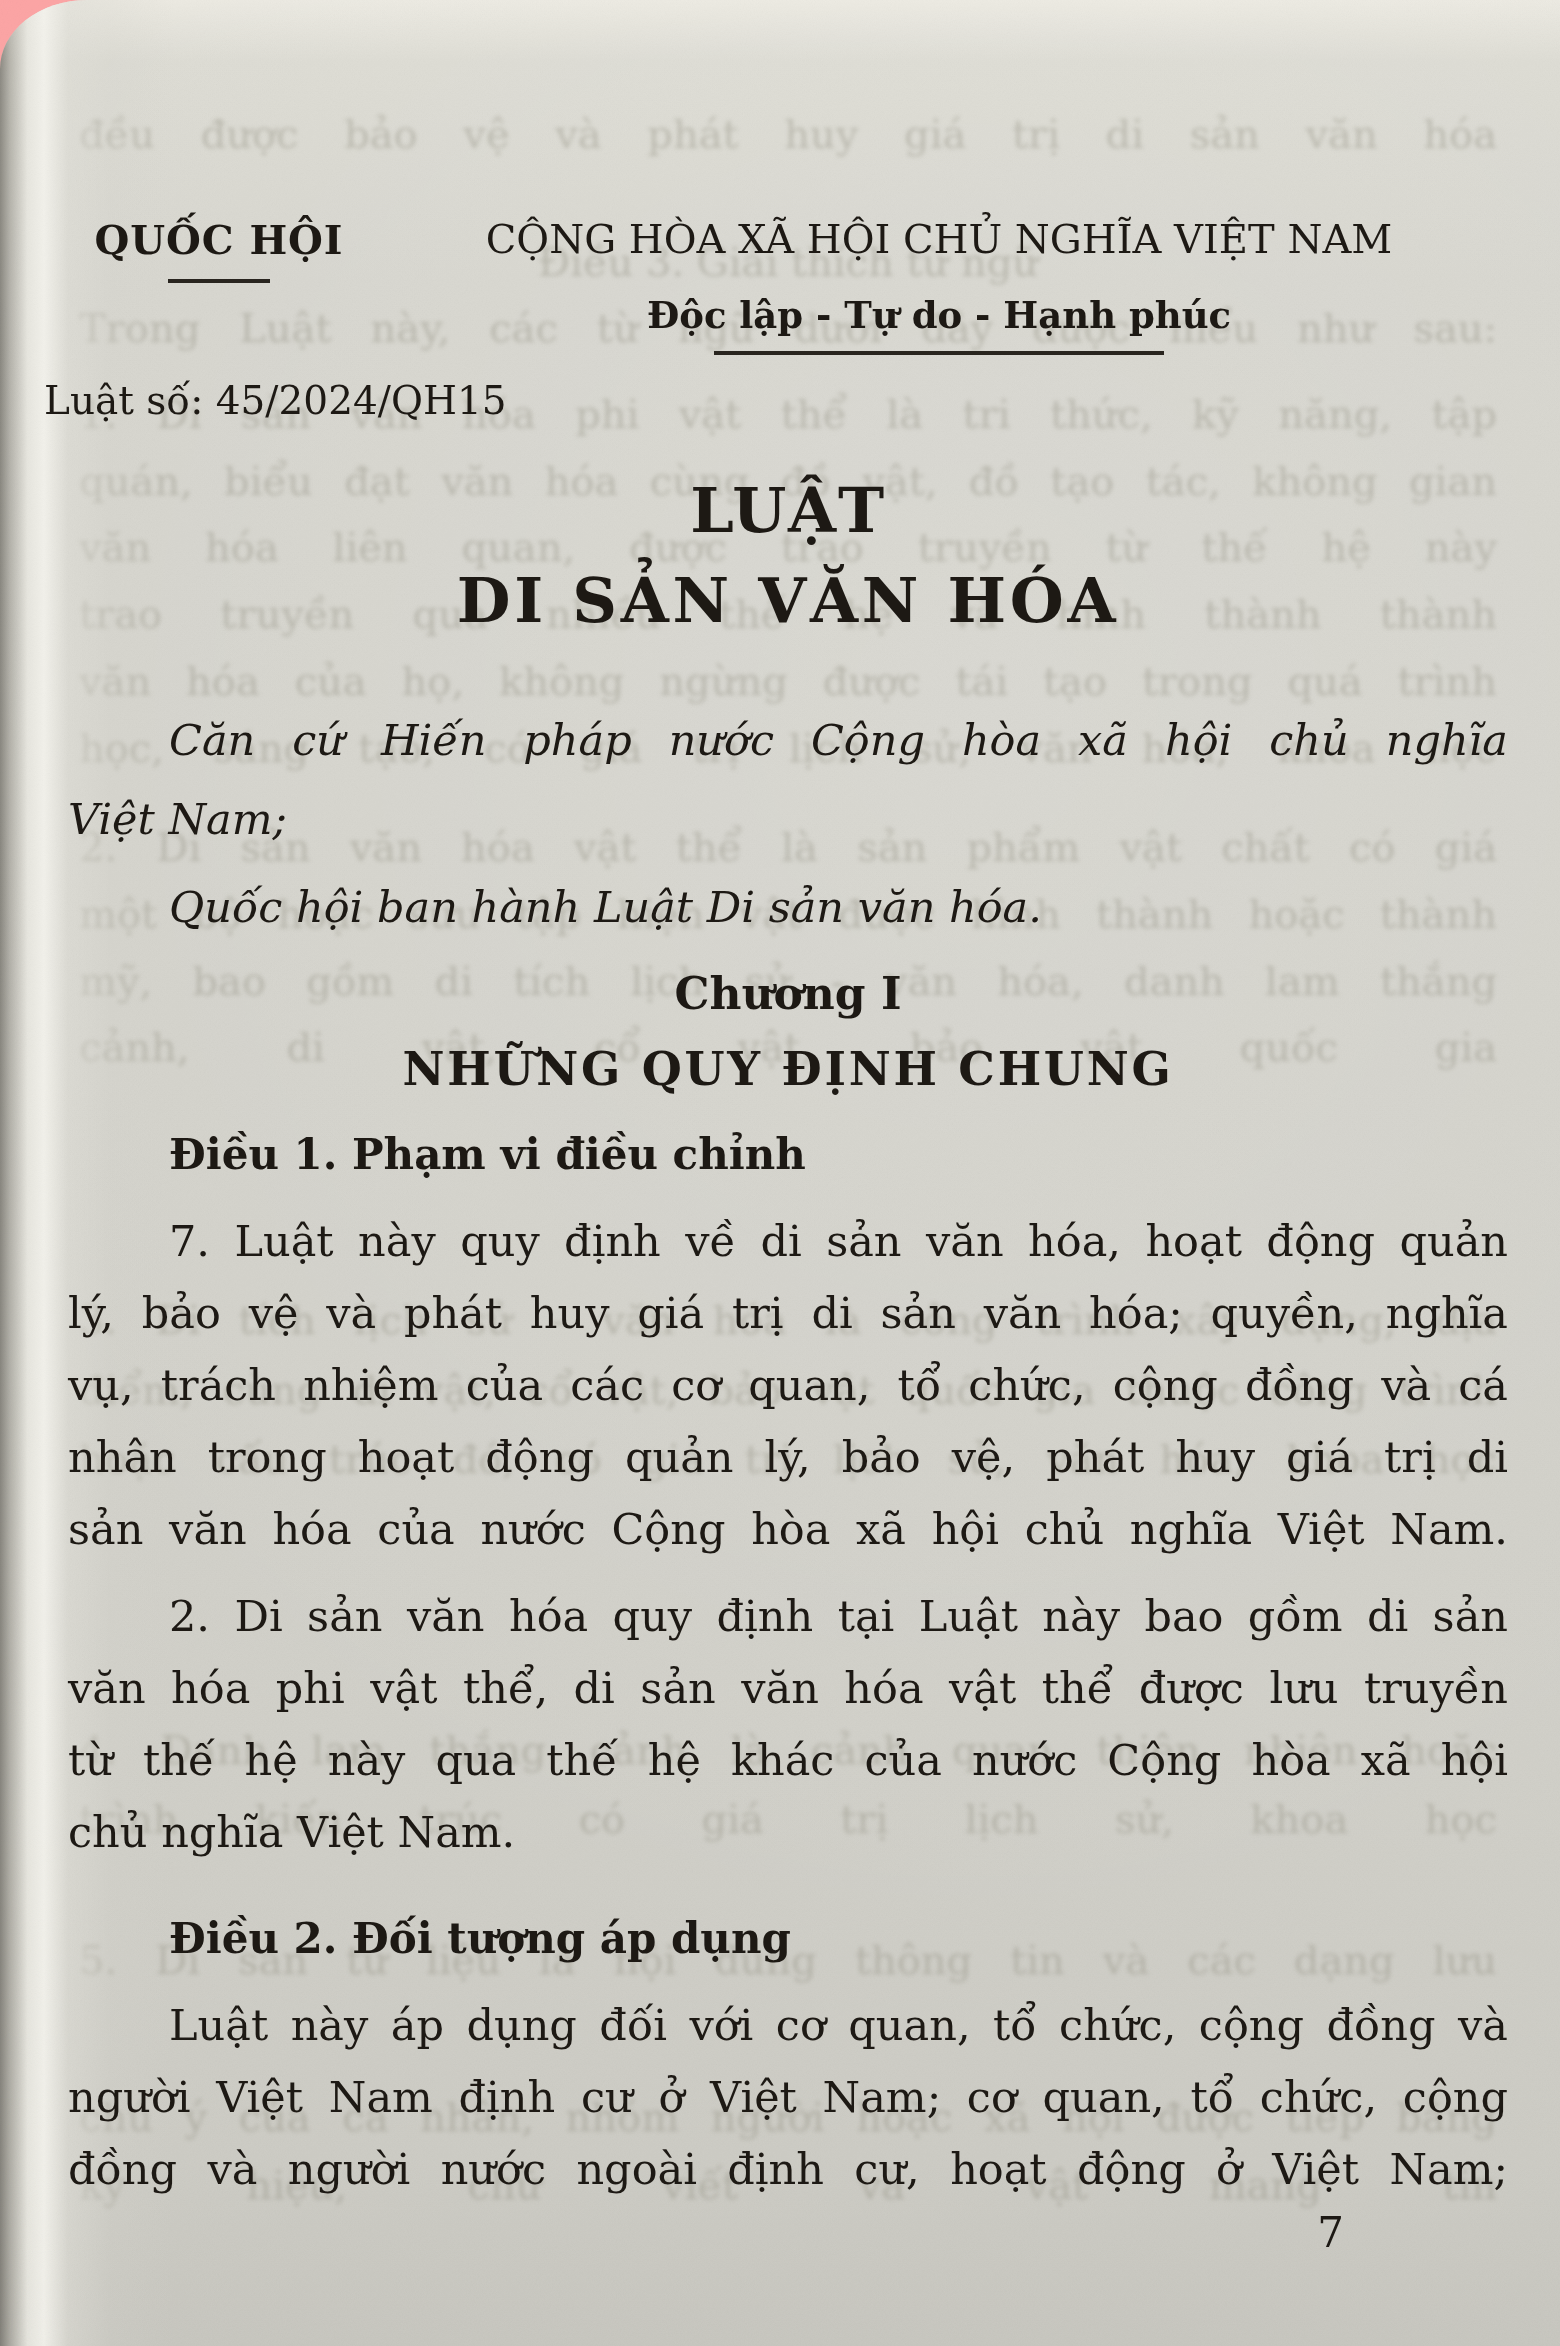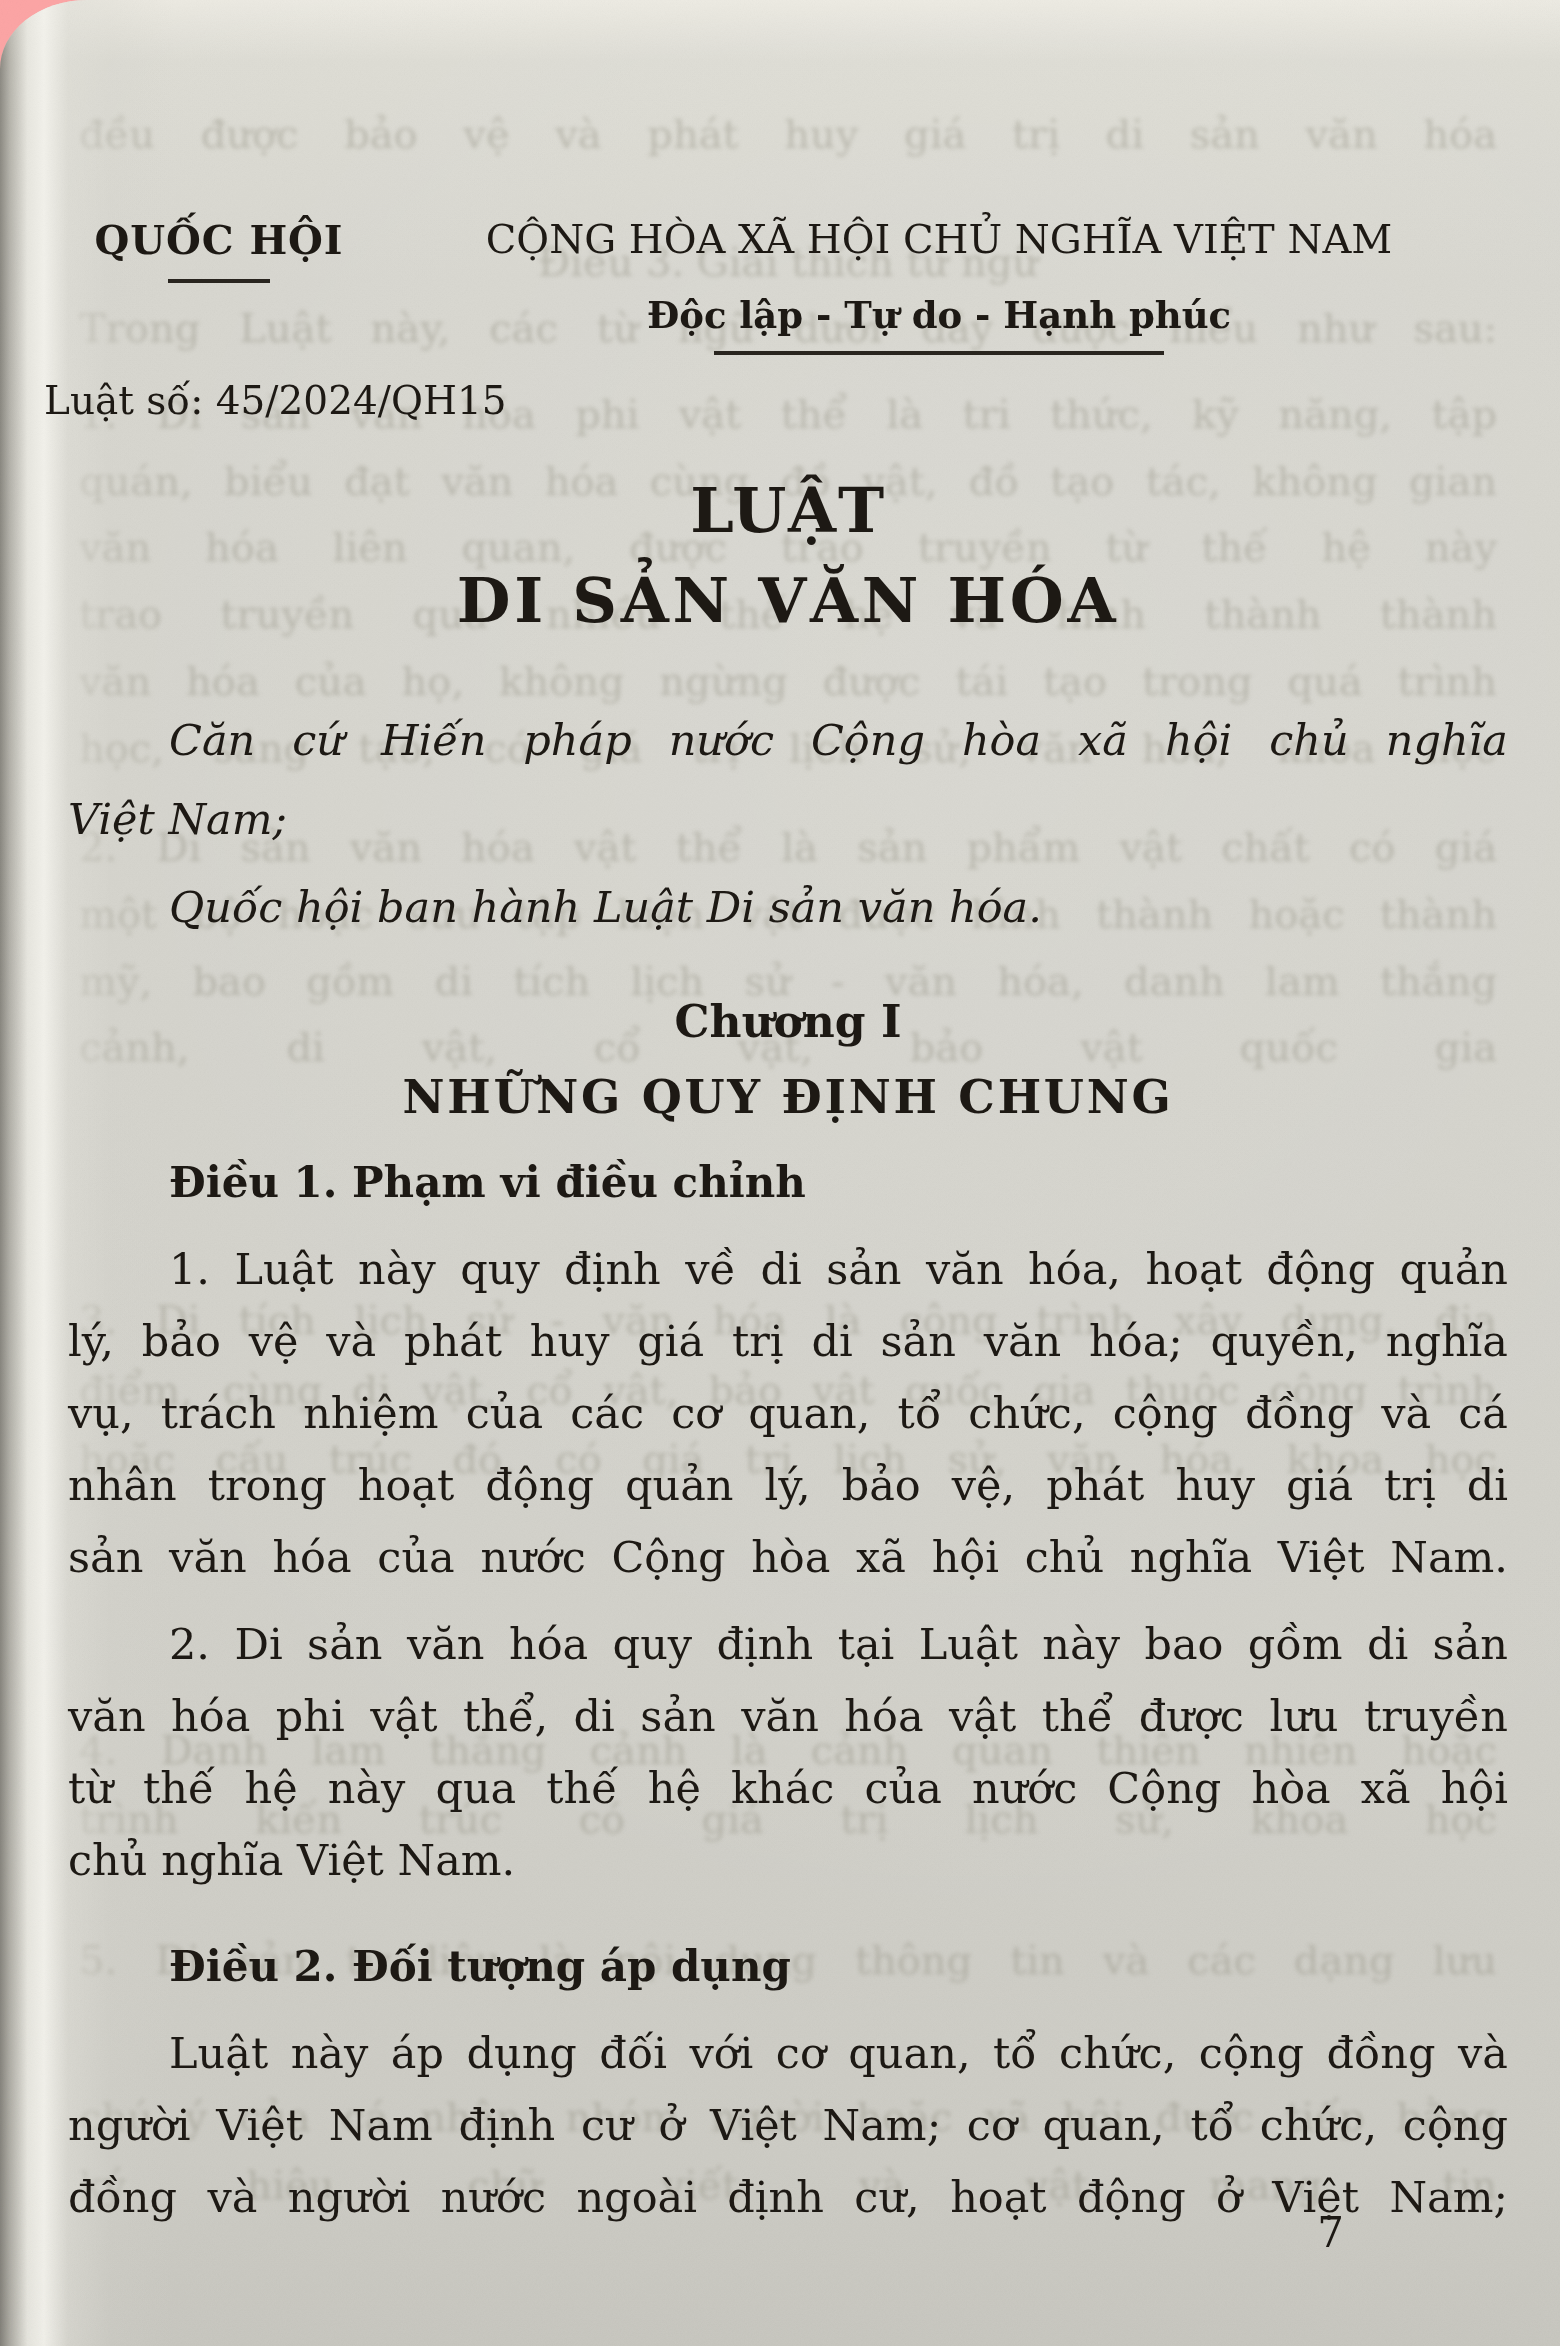"Chương I" .chap-no { margin-top: 48px -> 20px }
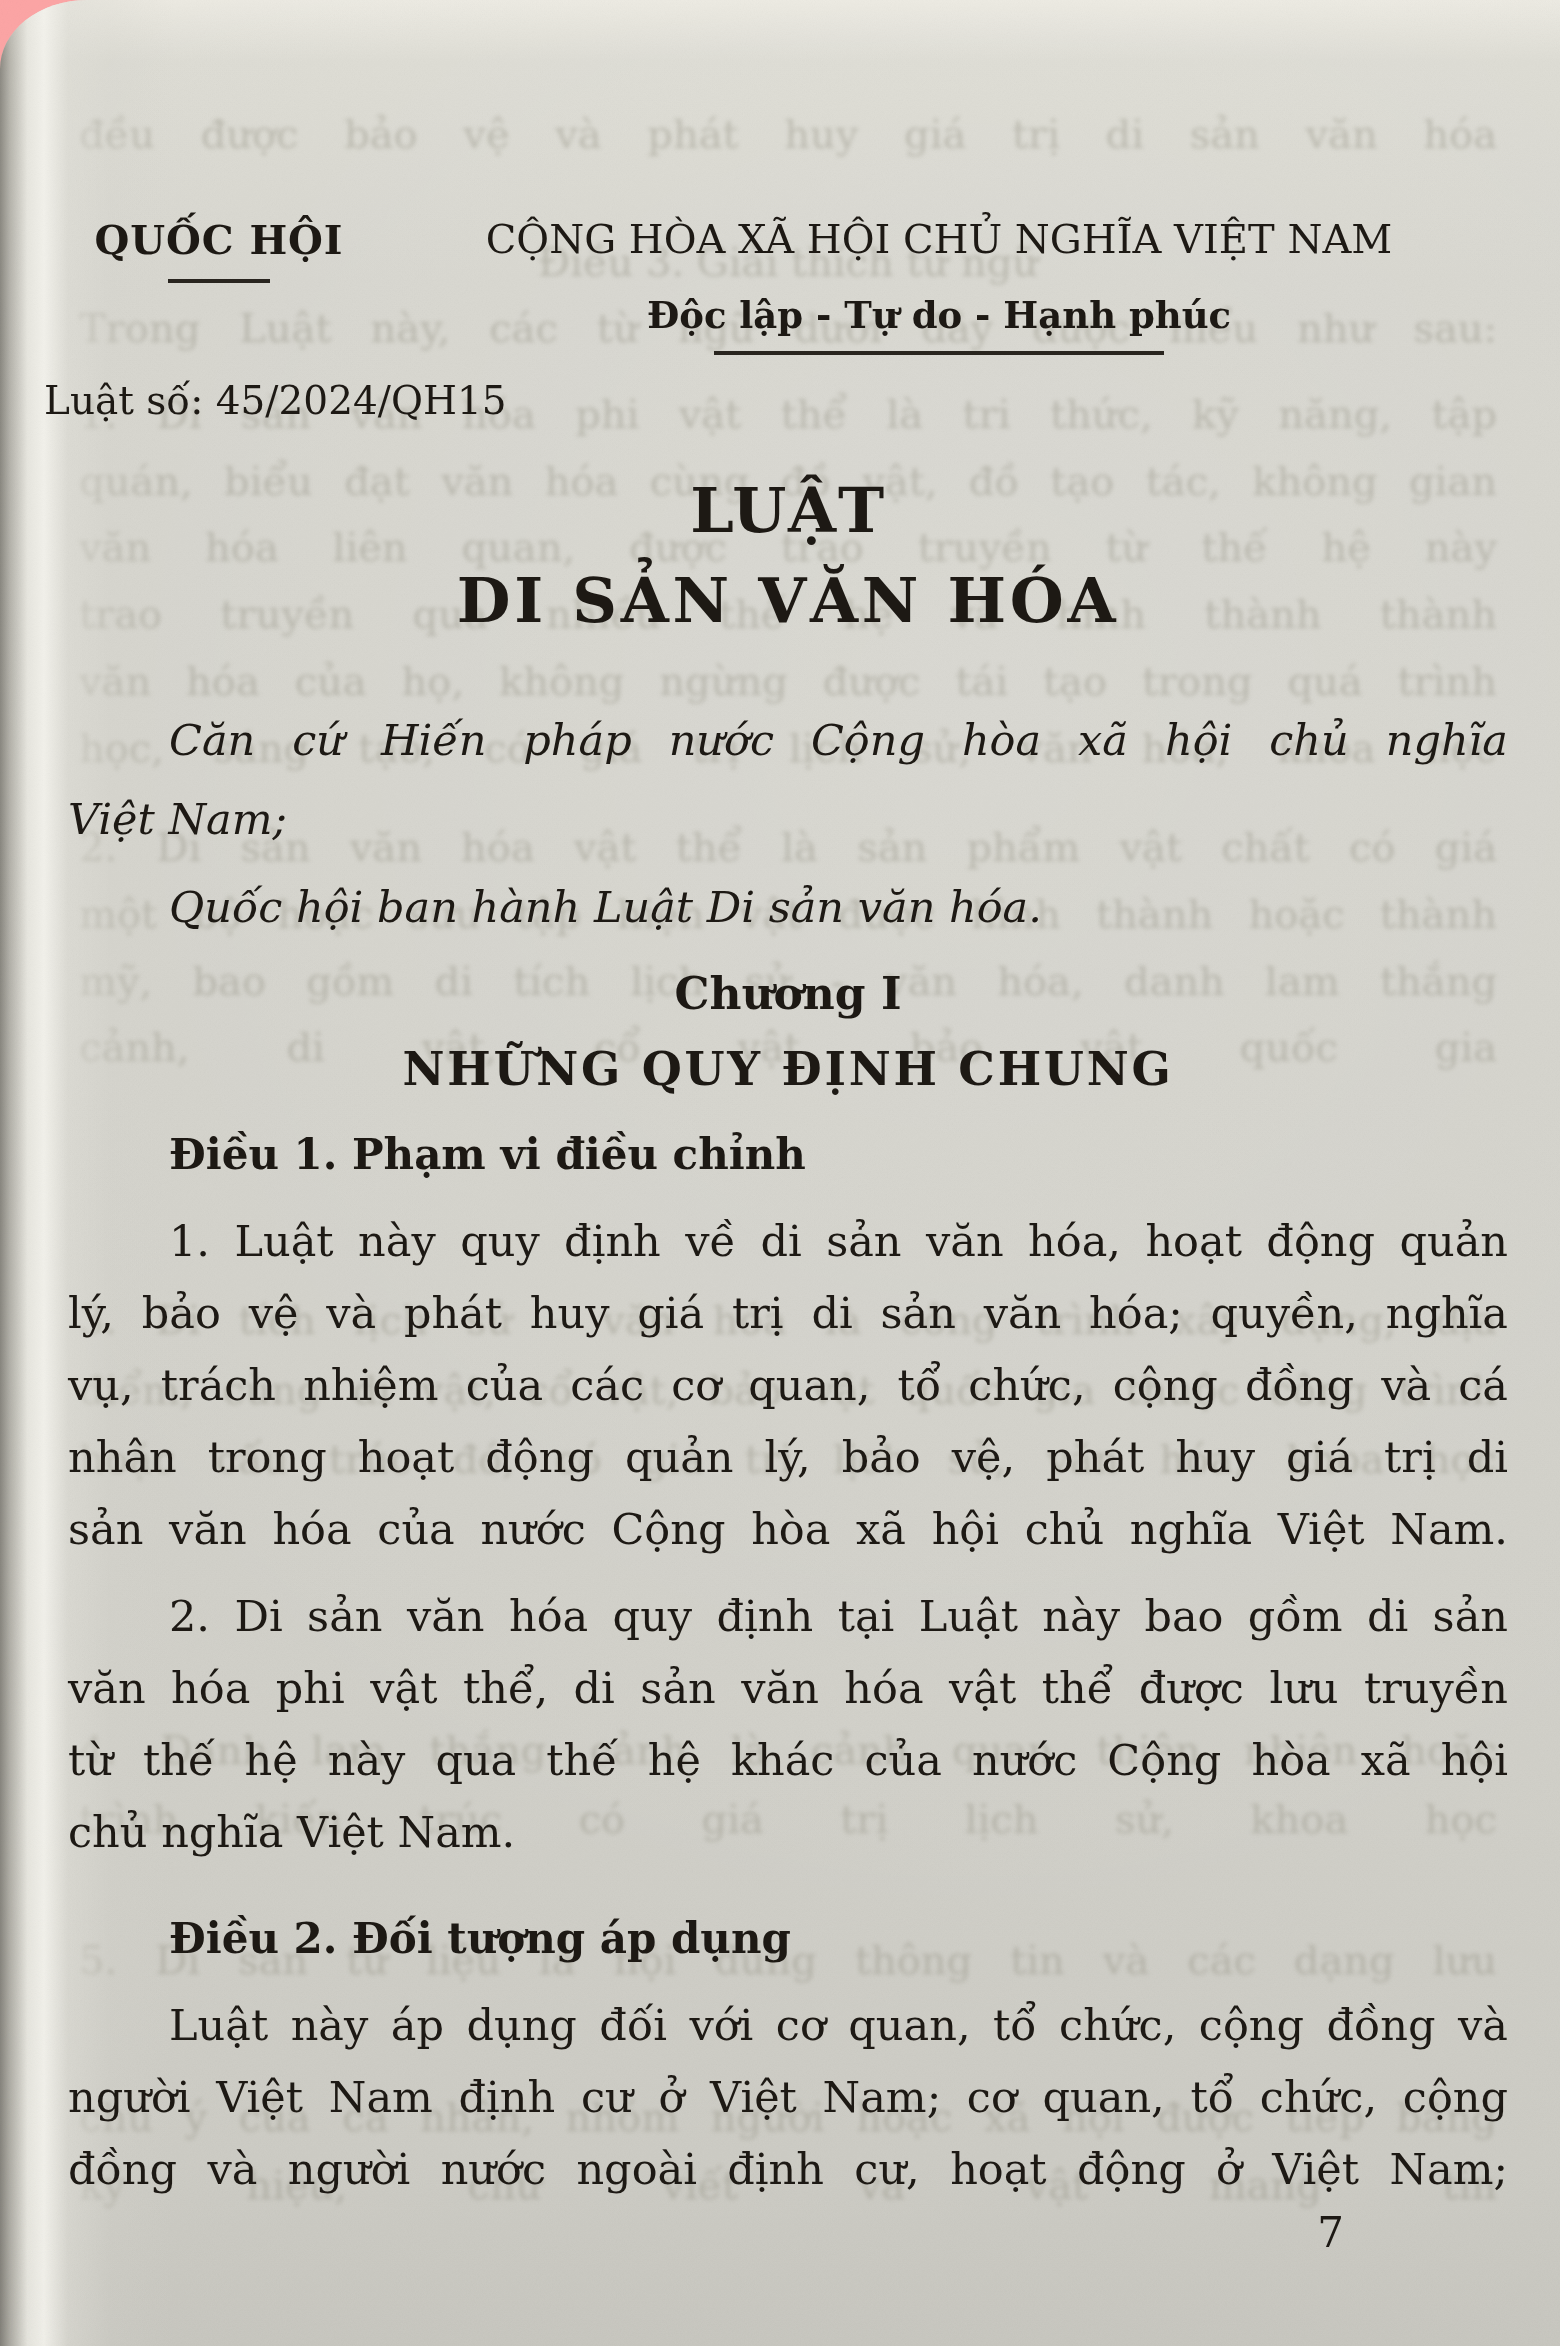"1. Luật này quy định" div.line { text: 1 -> 7 }
